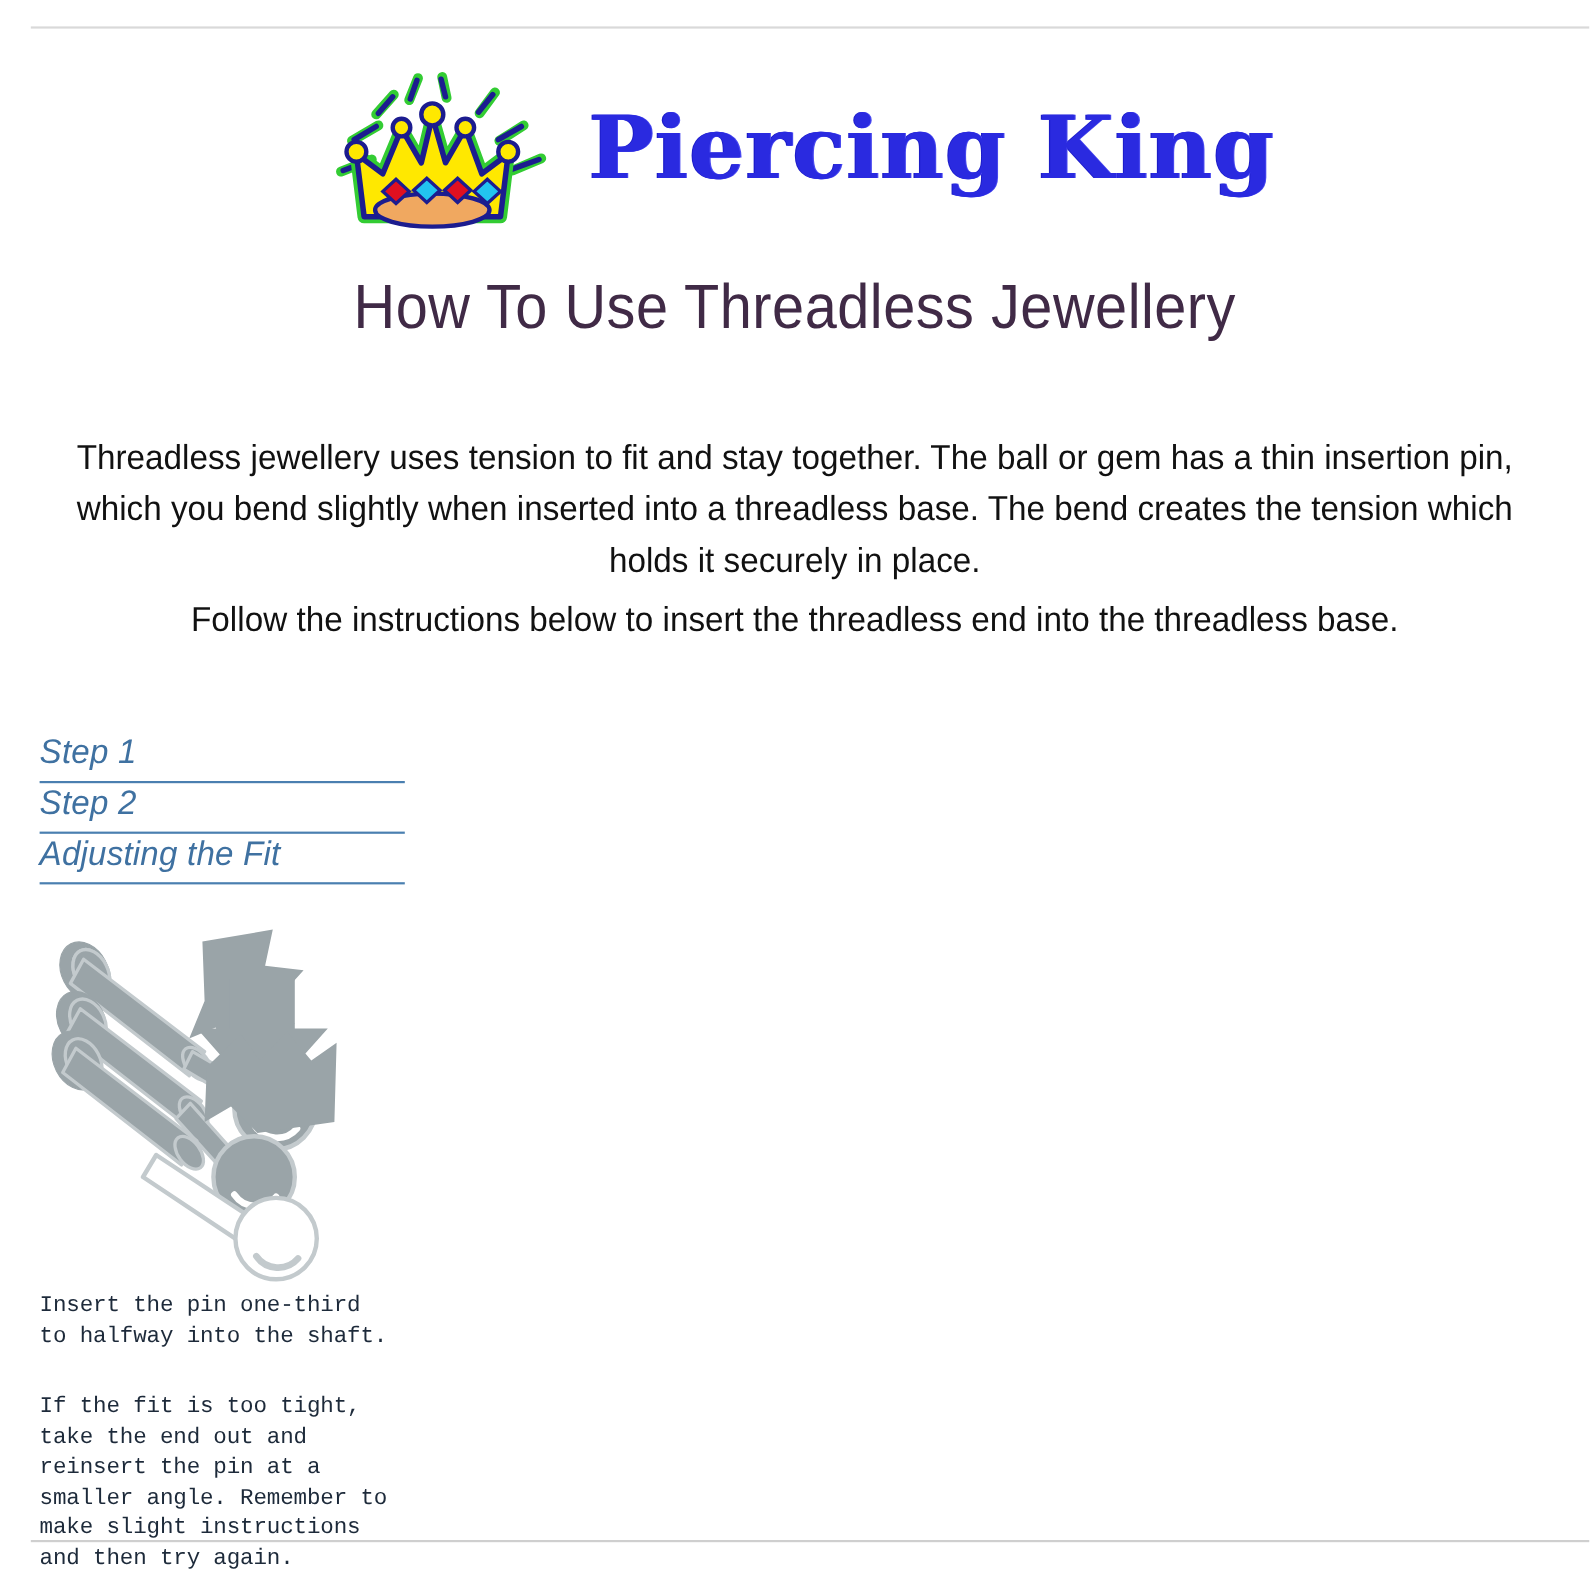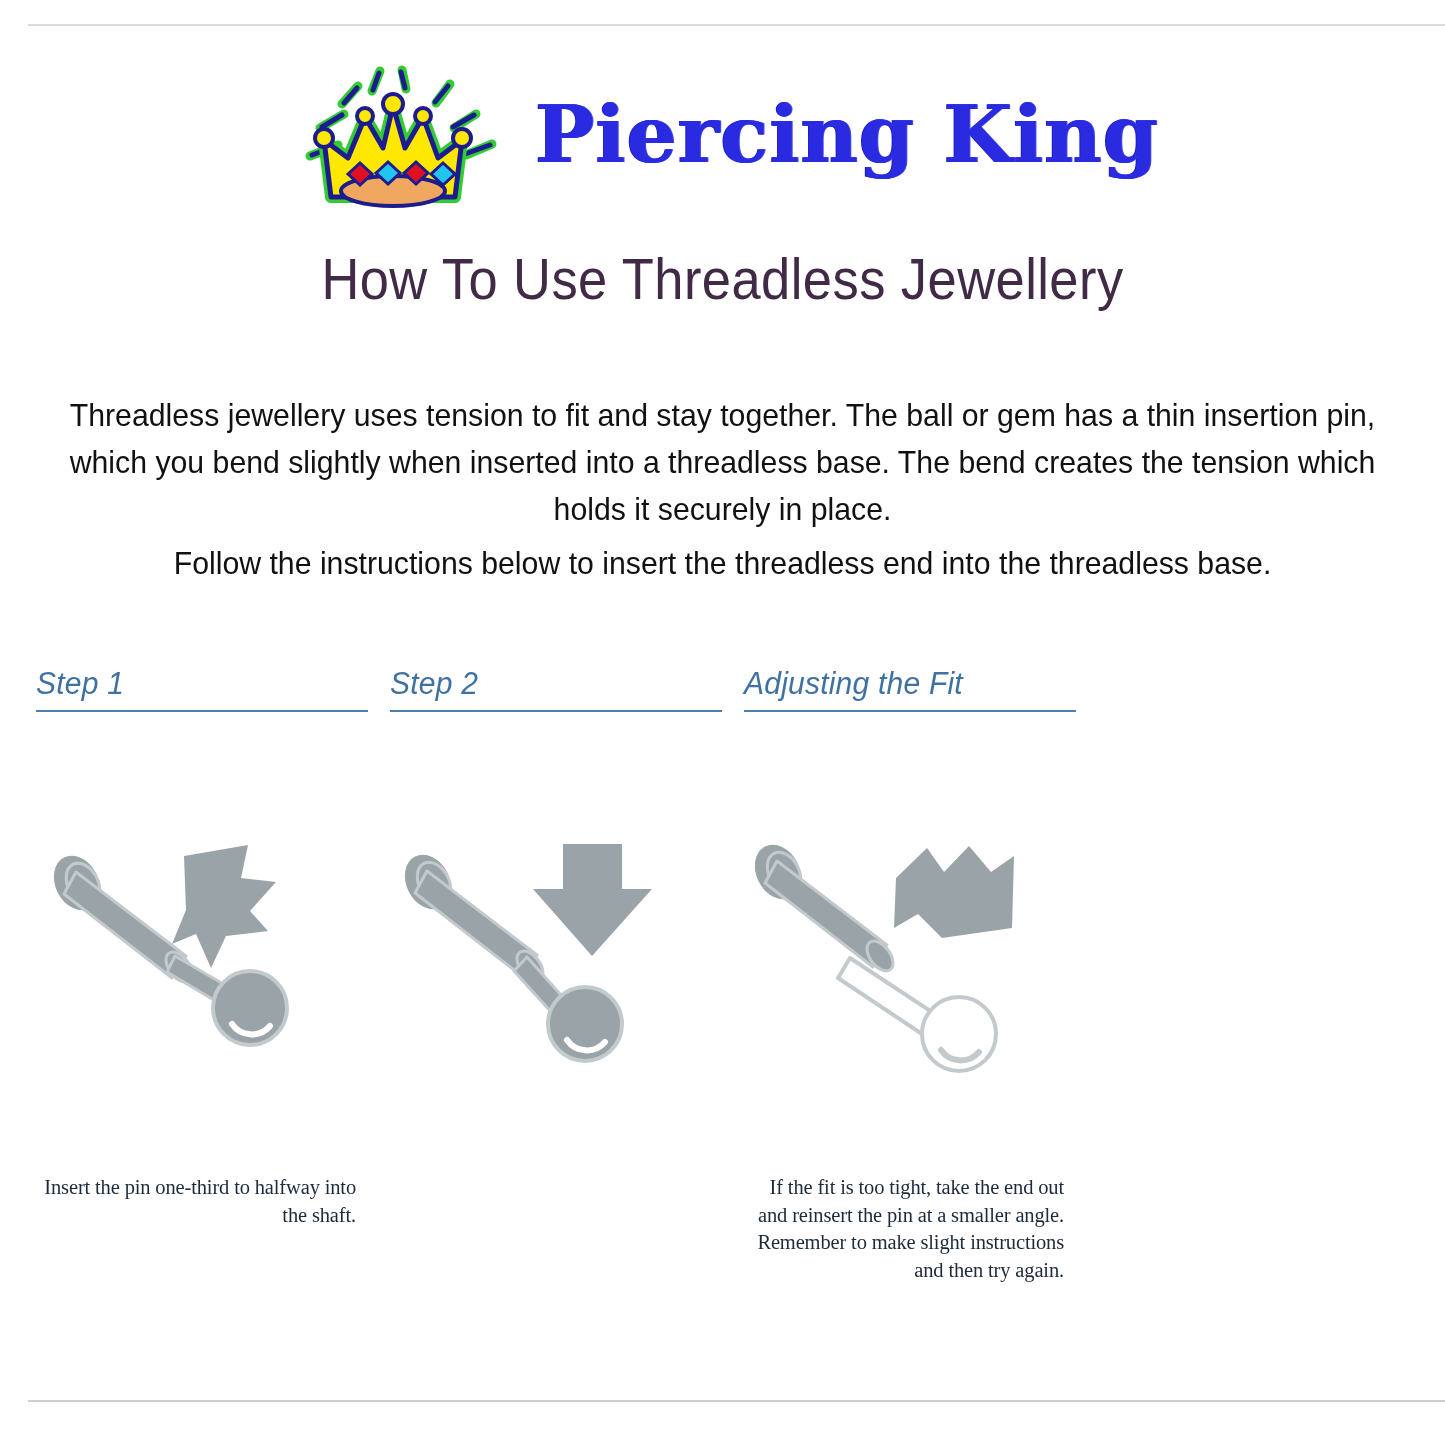"Step 1" .steps { flex-direction: none -> column }
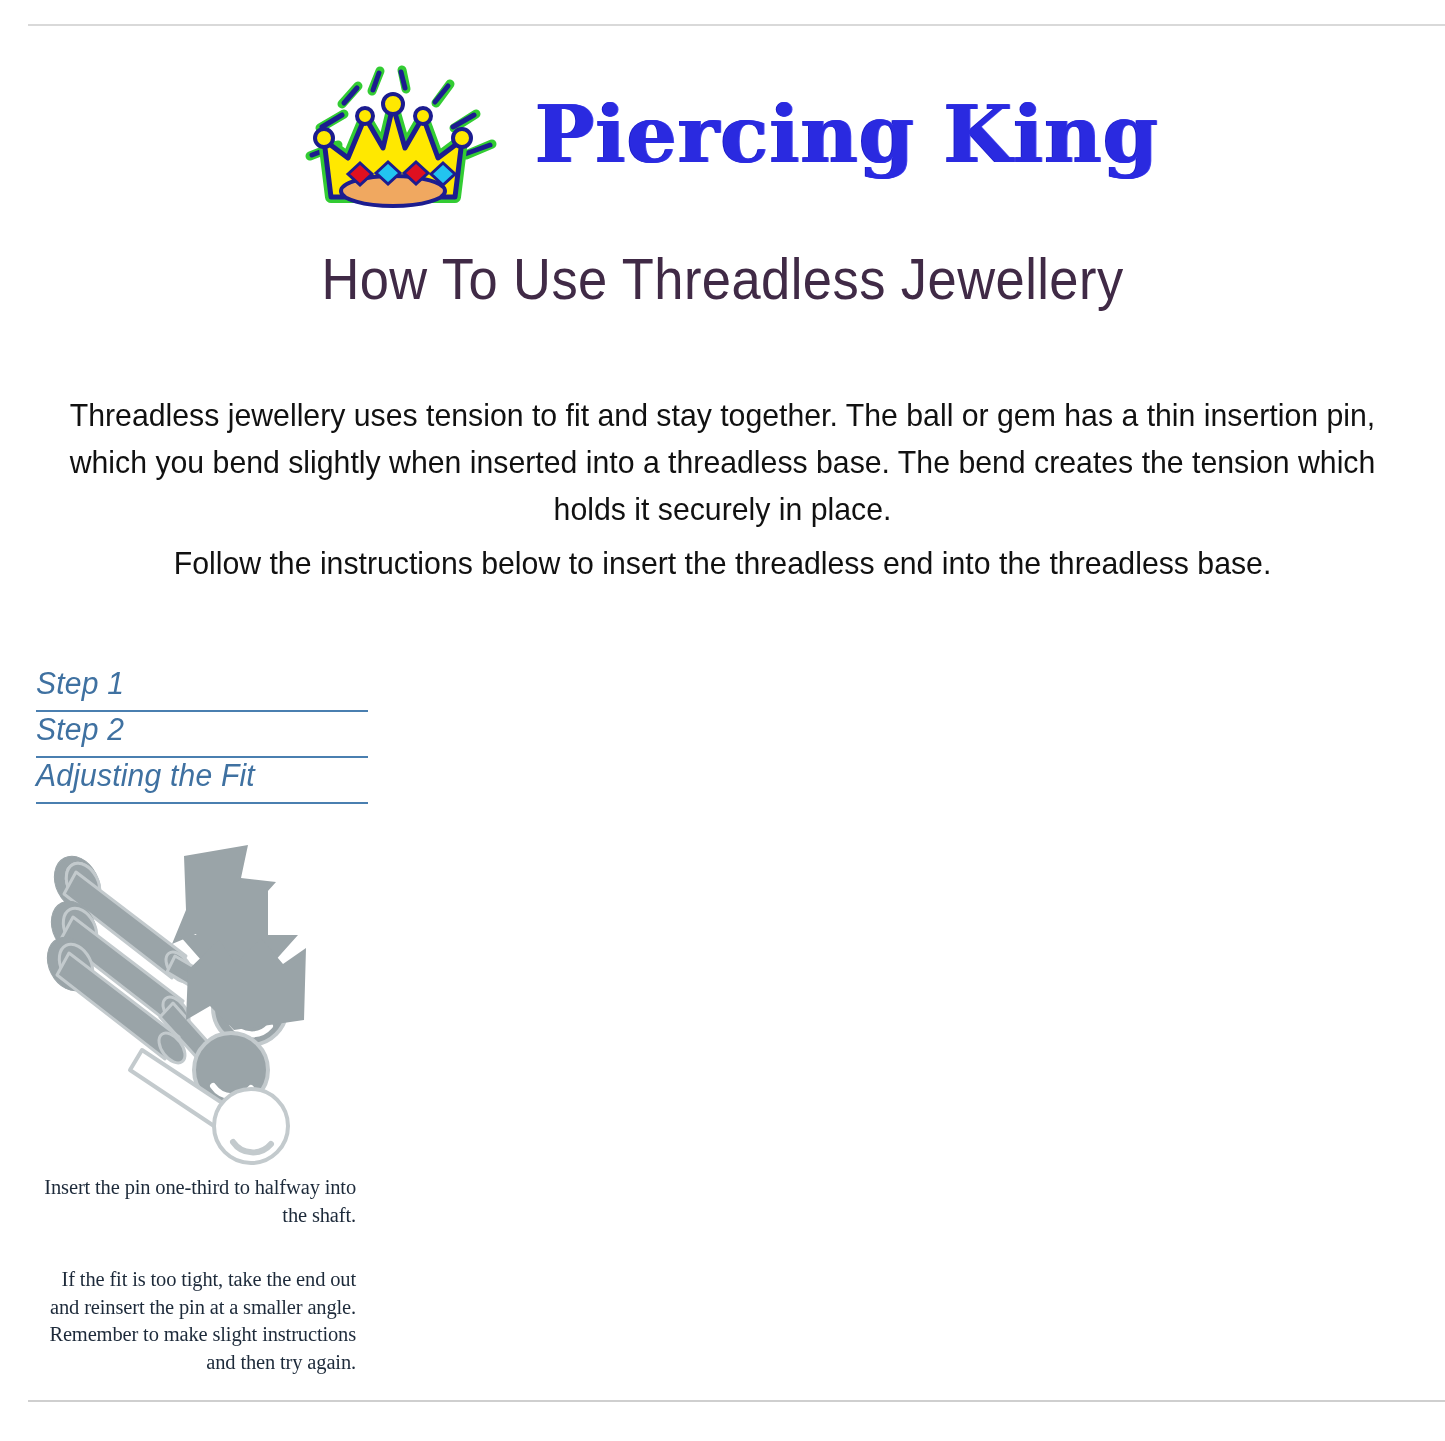"Insert the pin one-third to" .step-caption { font-family: Liberation Serif, serif -> Liberation Mono, monospace; text-align: right -> none }
